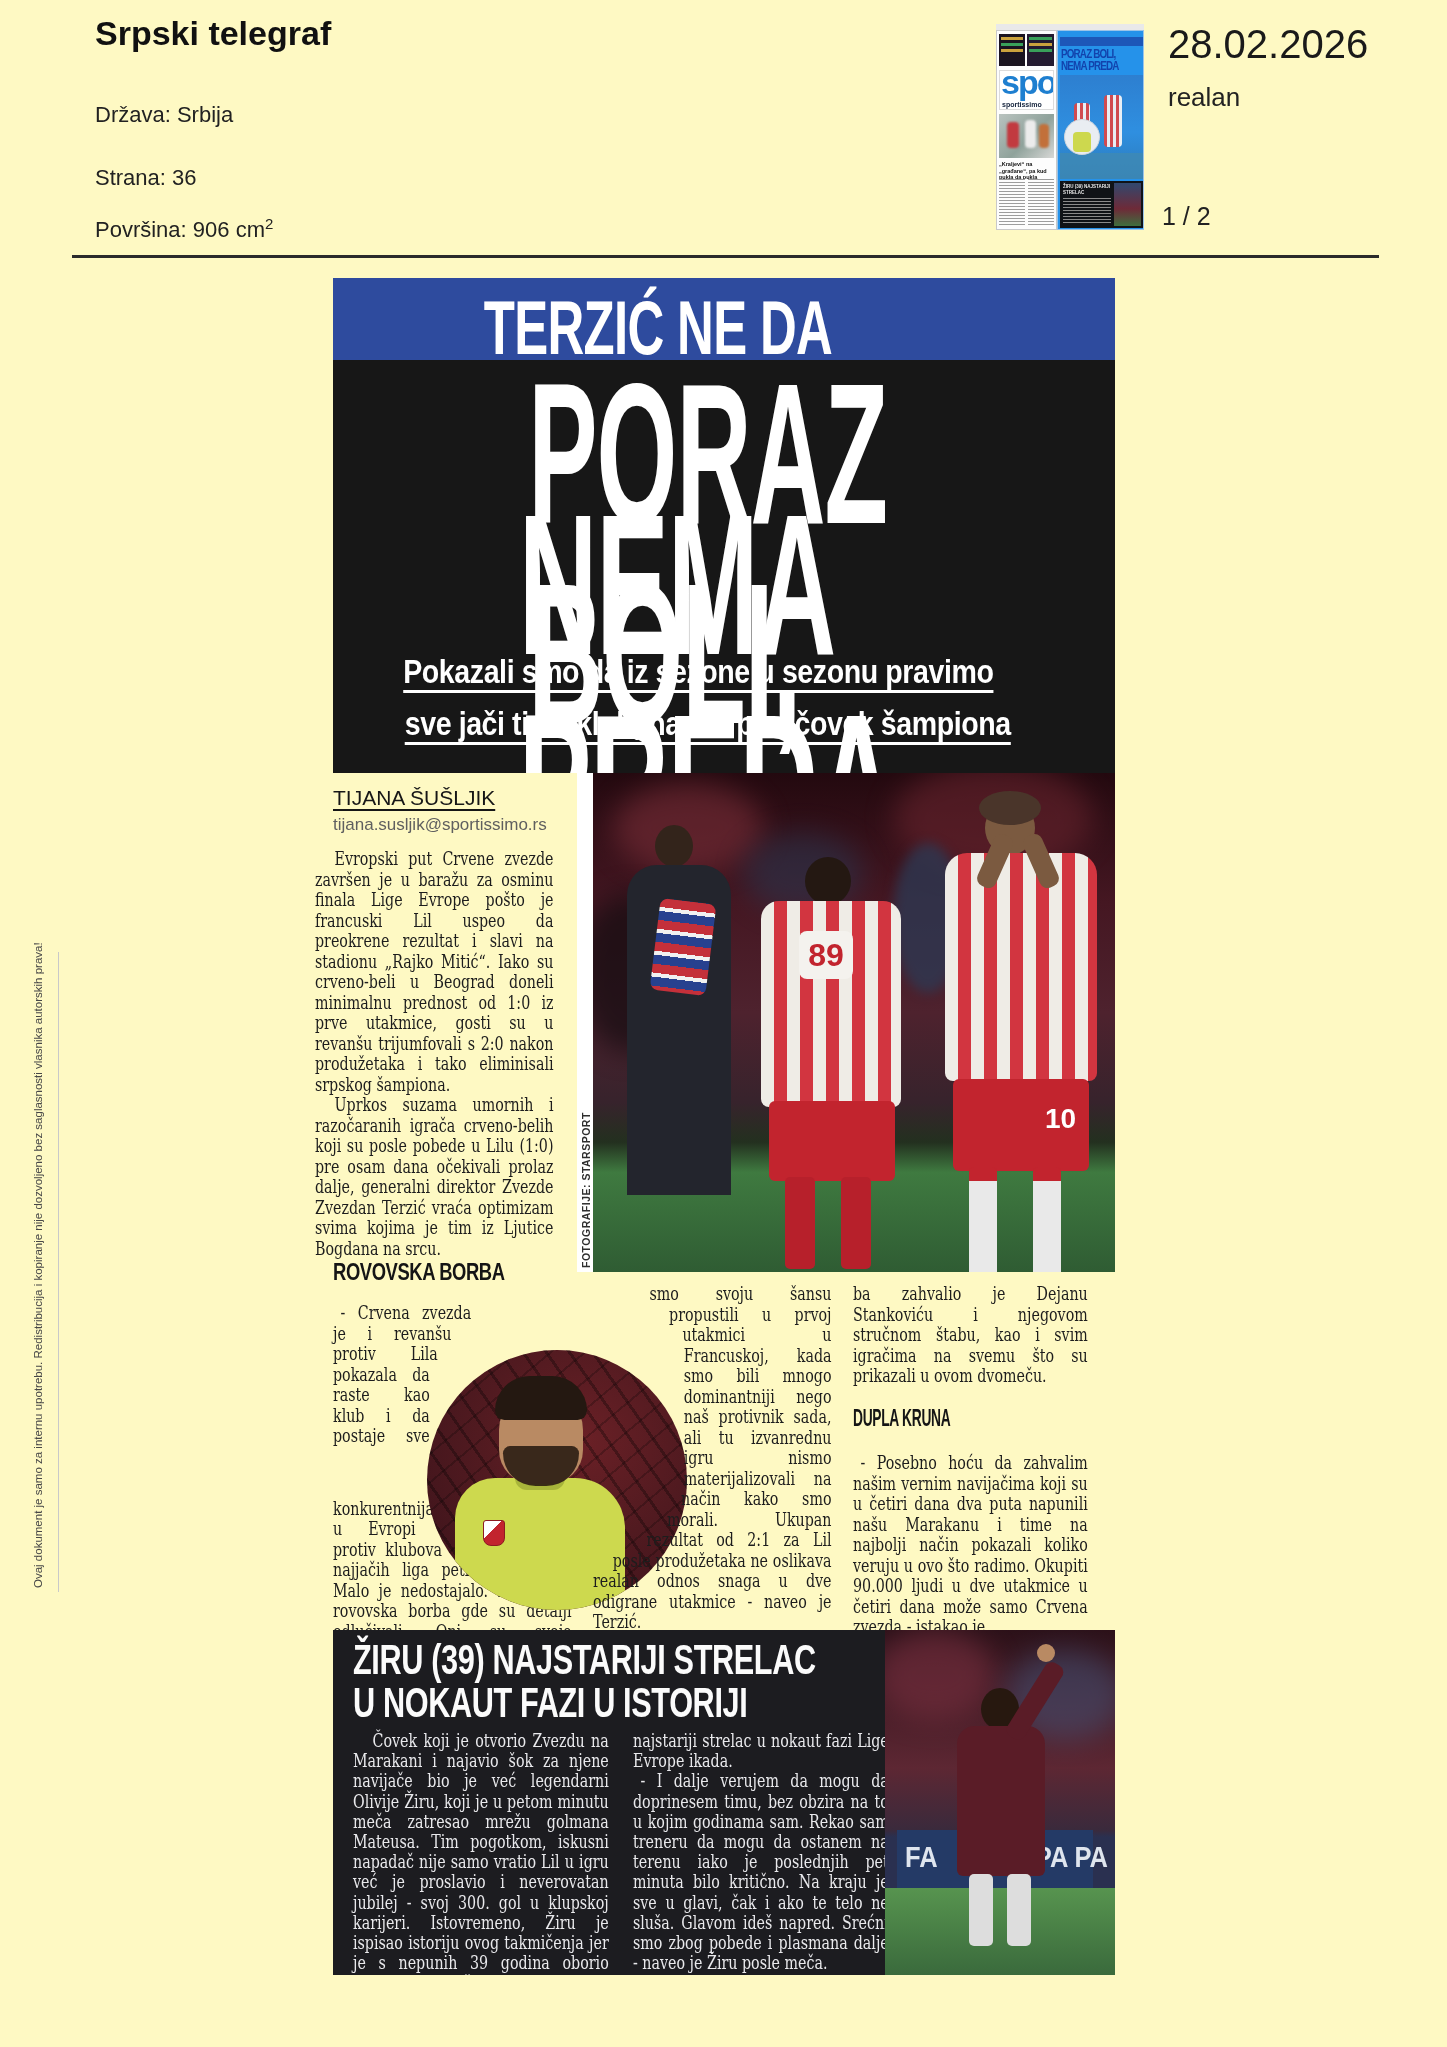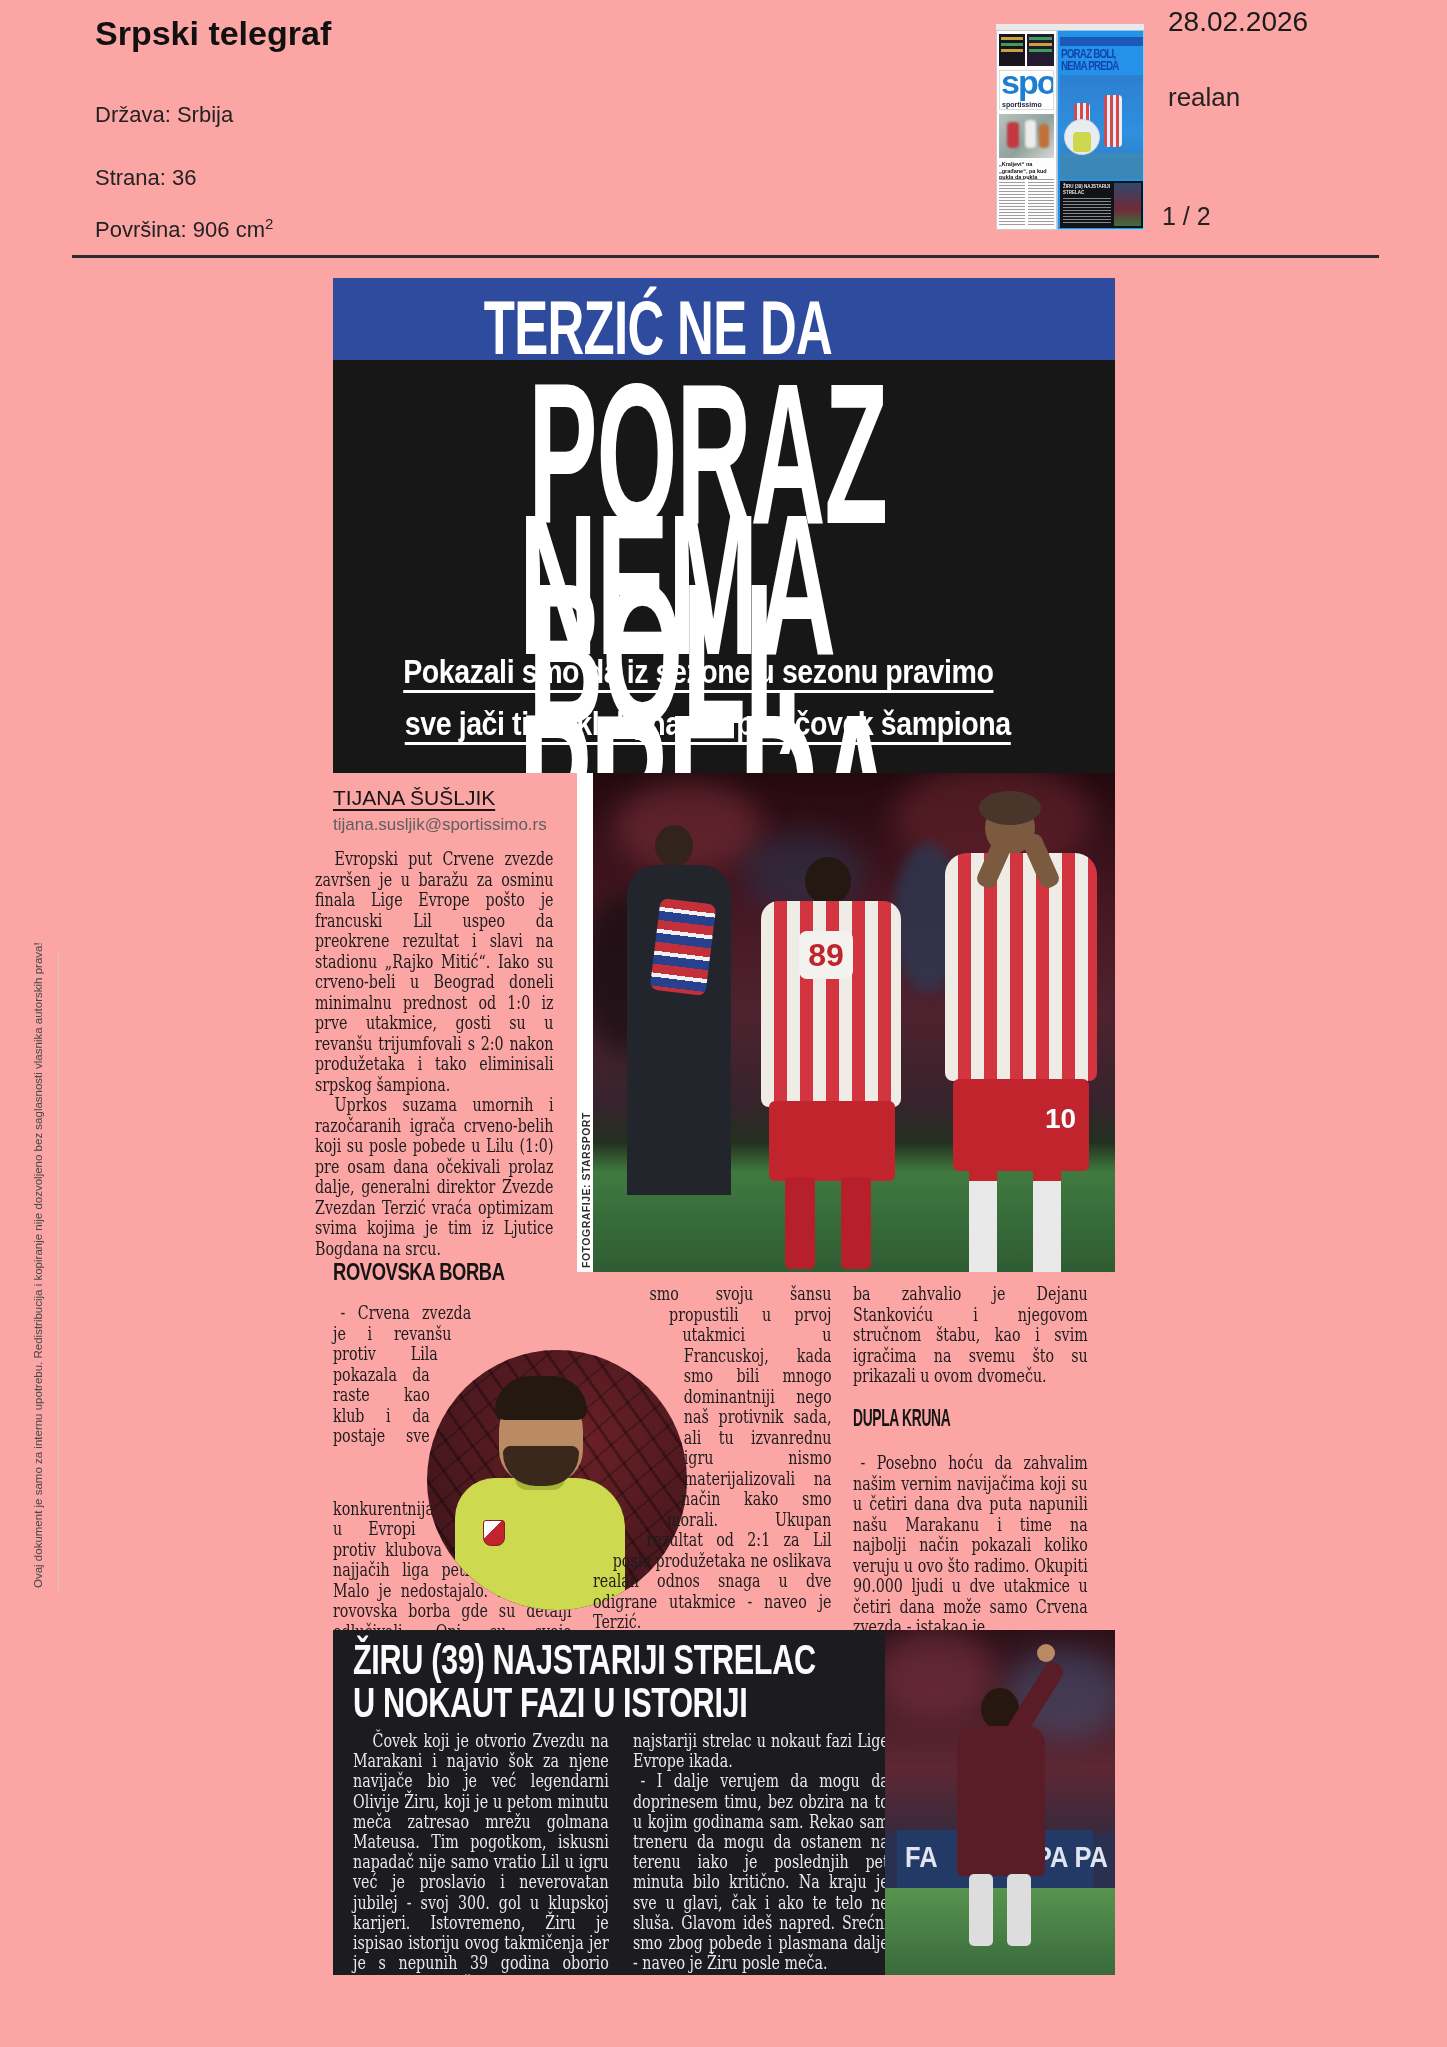"Srpski telegraf" #page { background: #fca5a5 -> #fef9c3 }
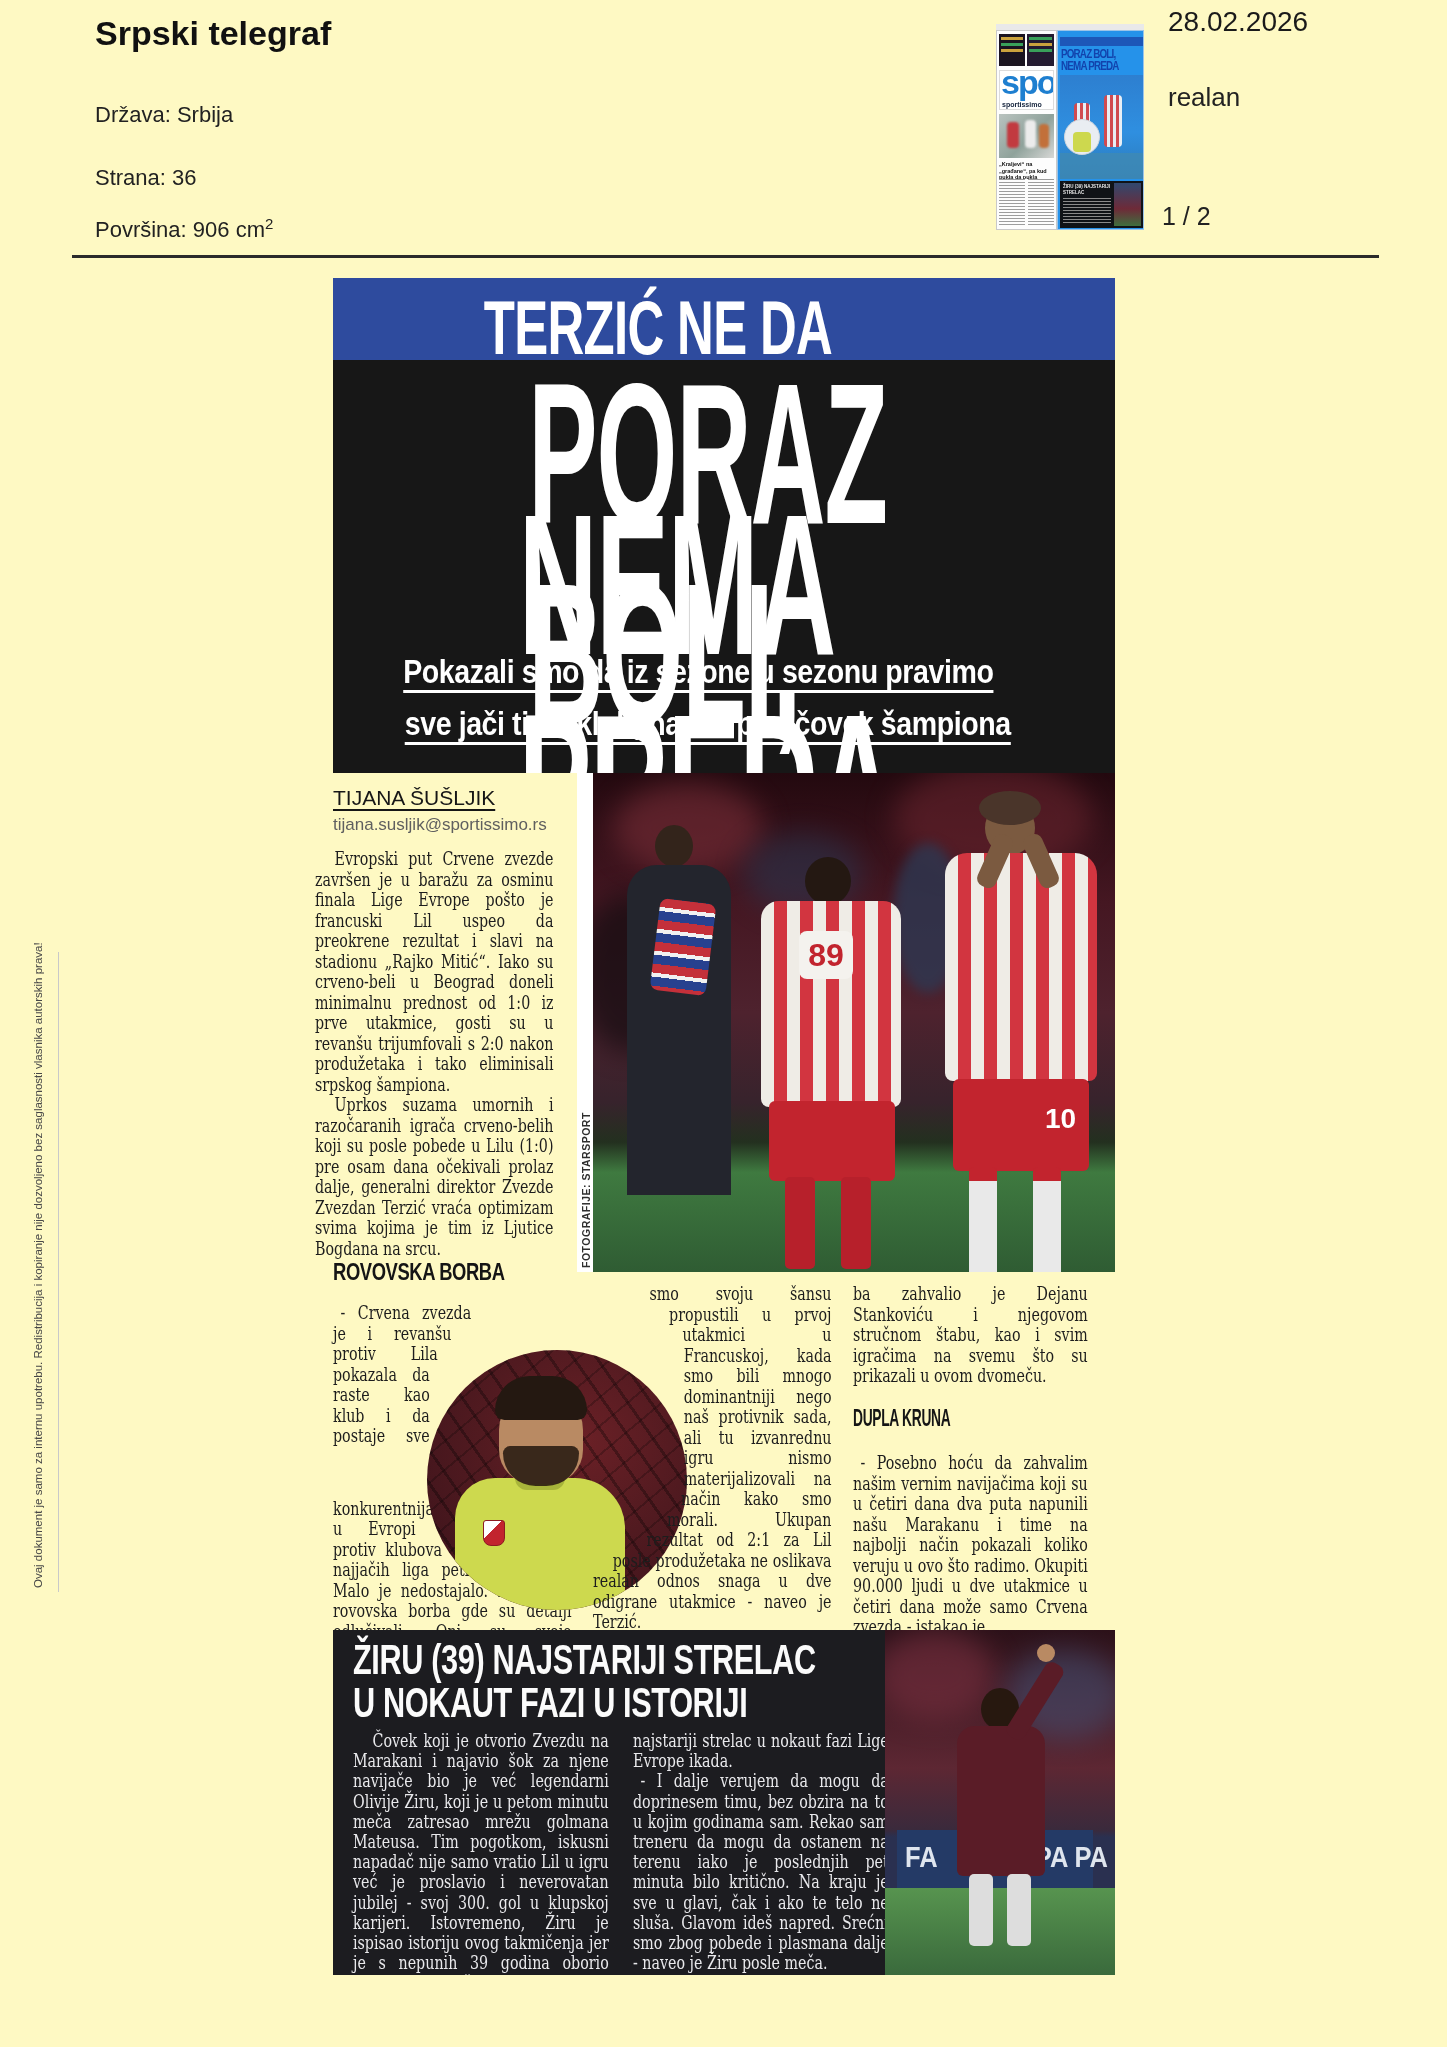"28.02.2026" .hdr-date { font-size: 28px -> 40px; top: 6px -> 22px }
